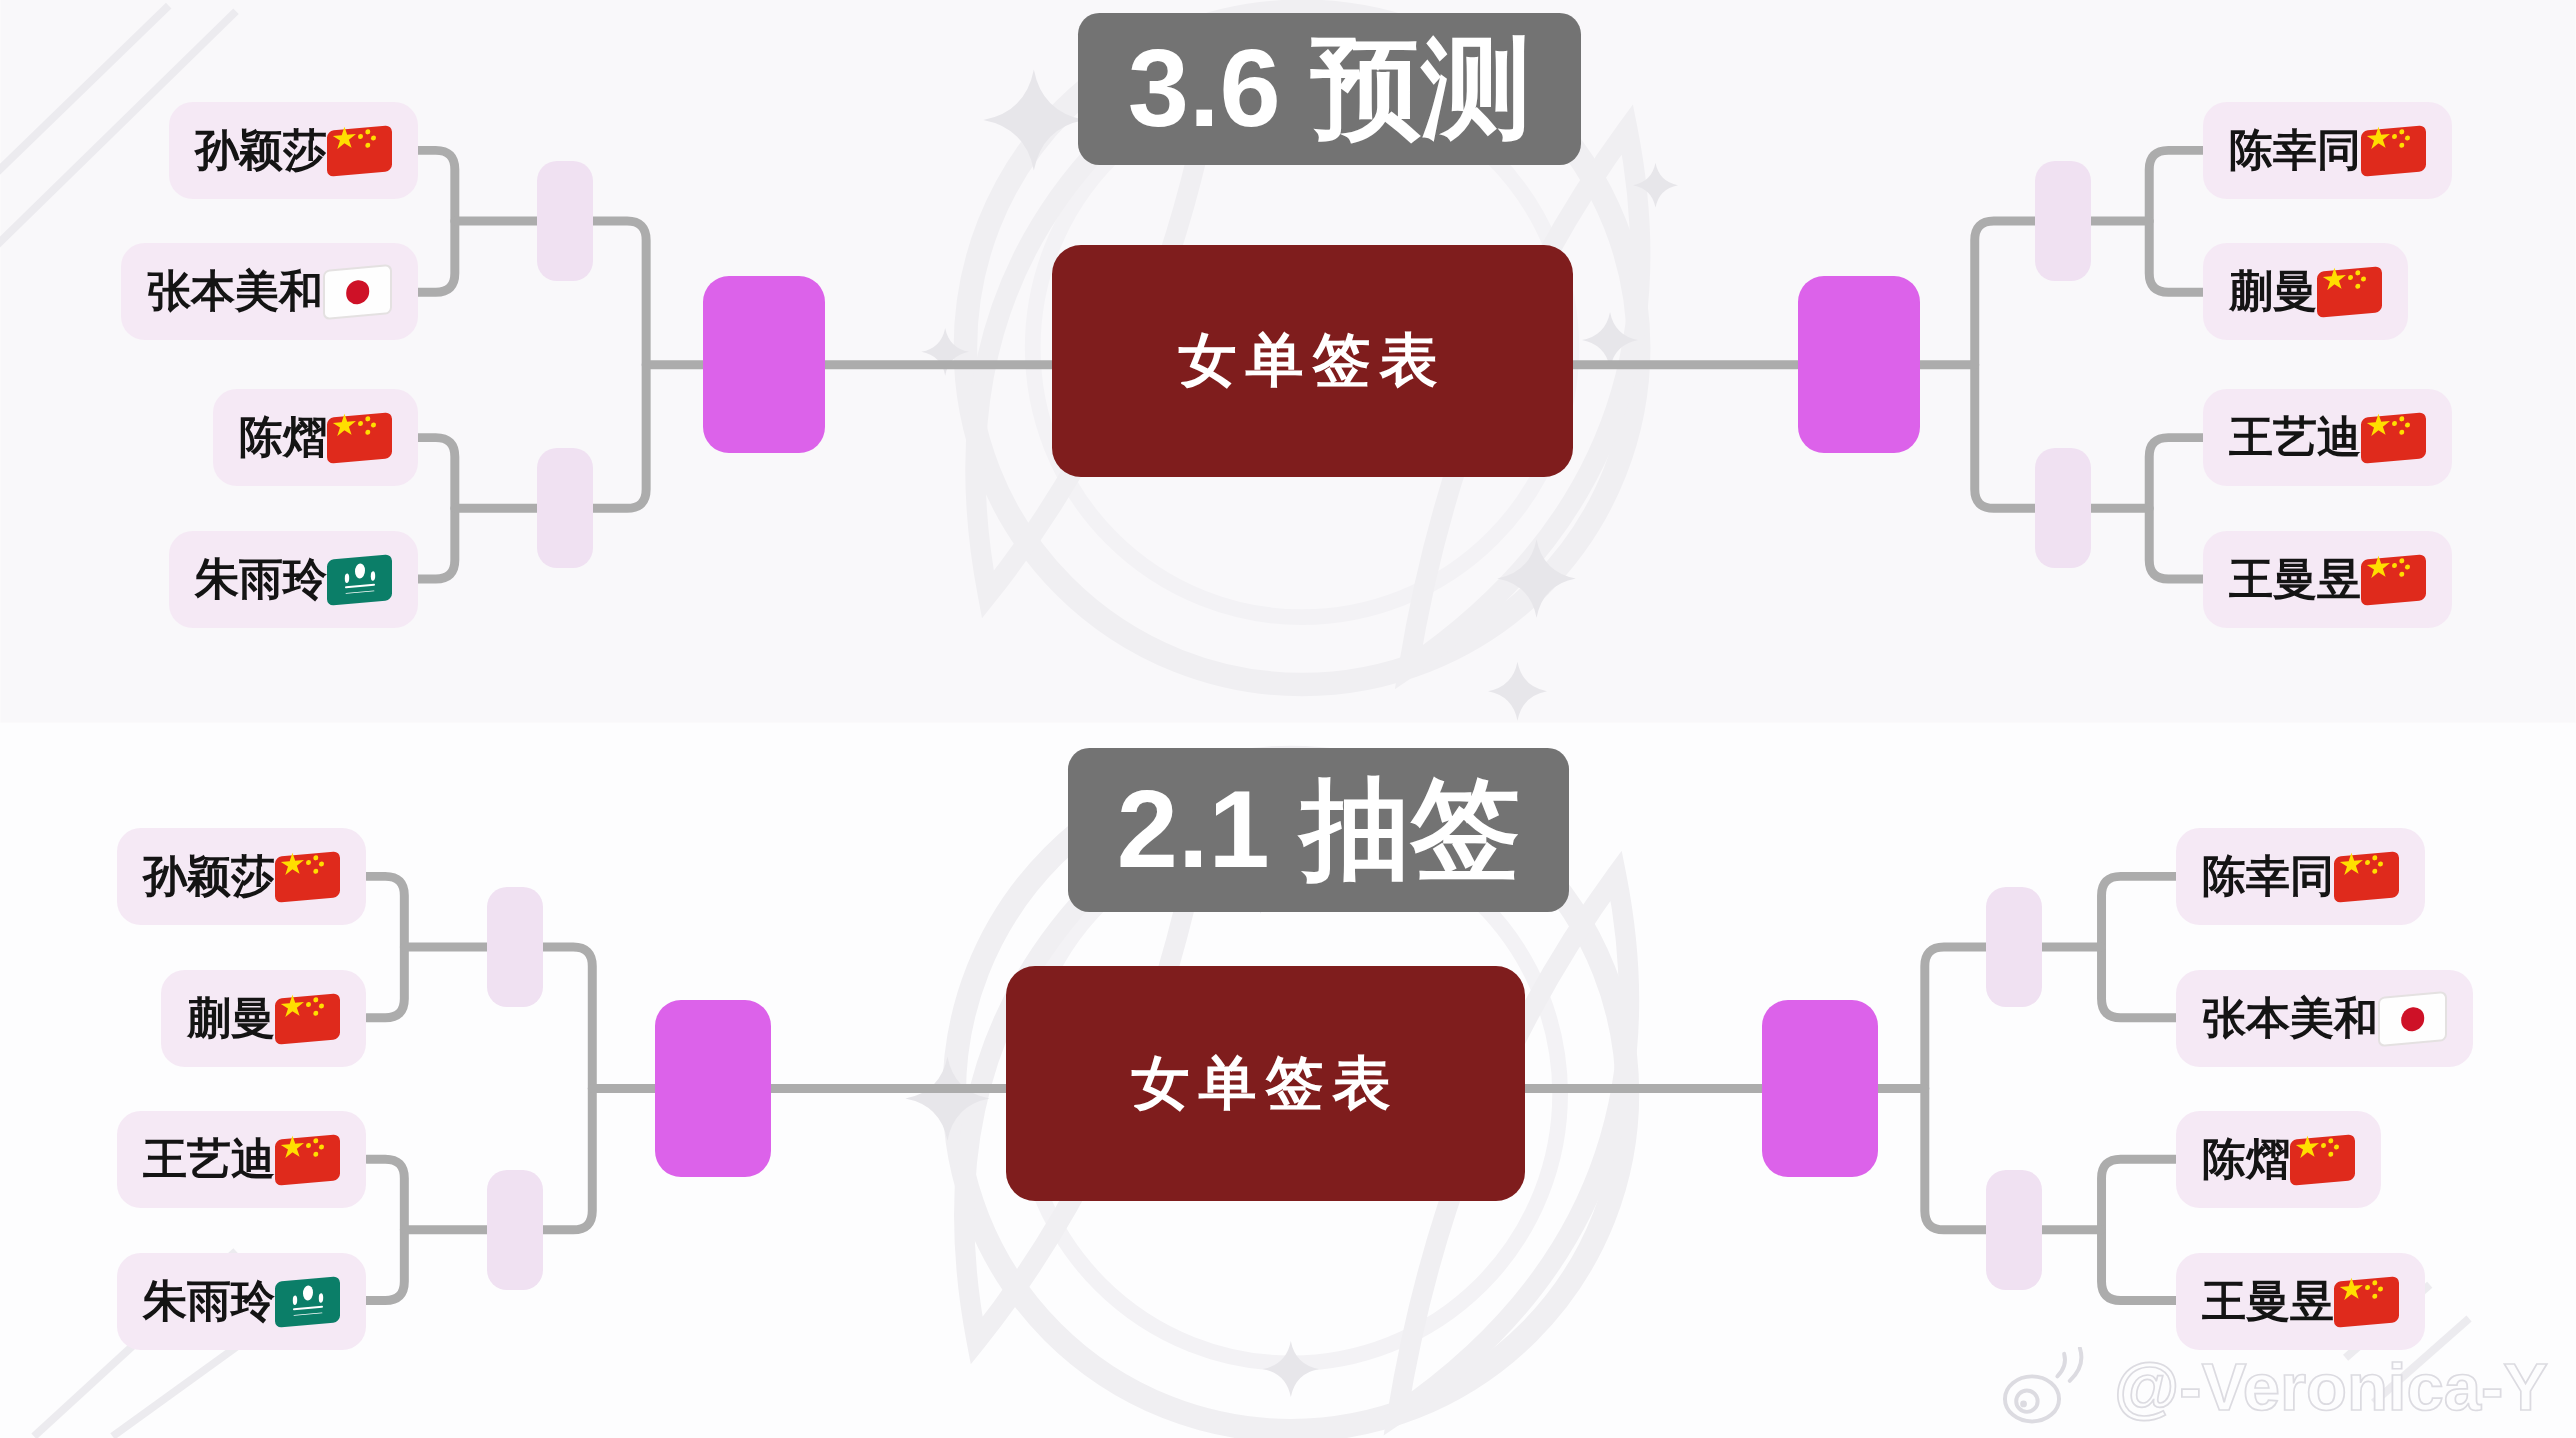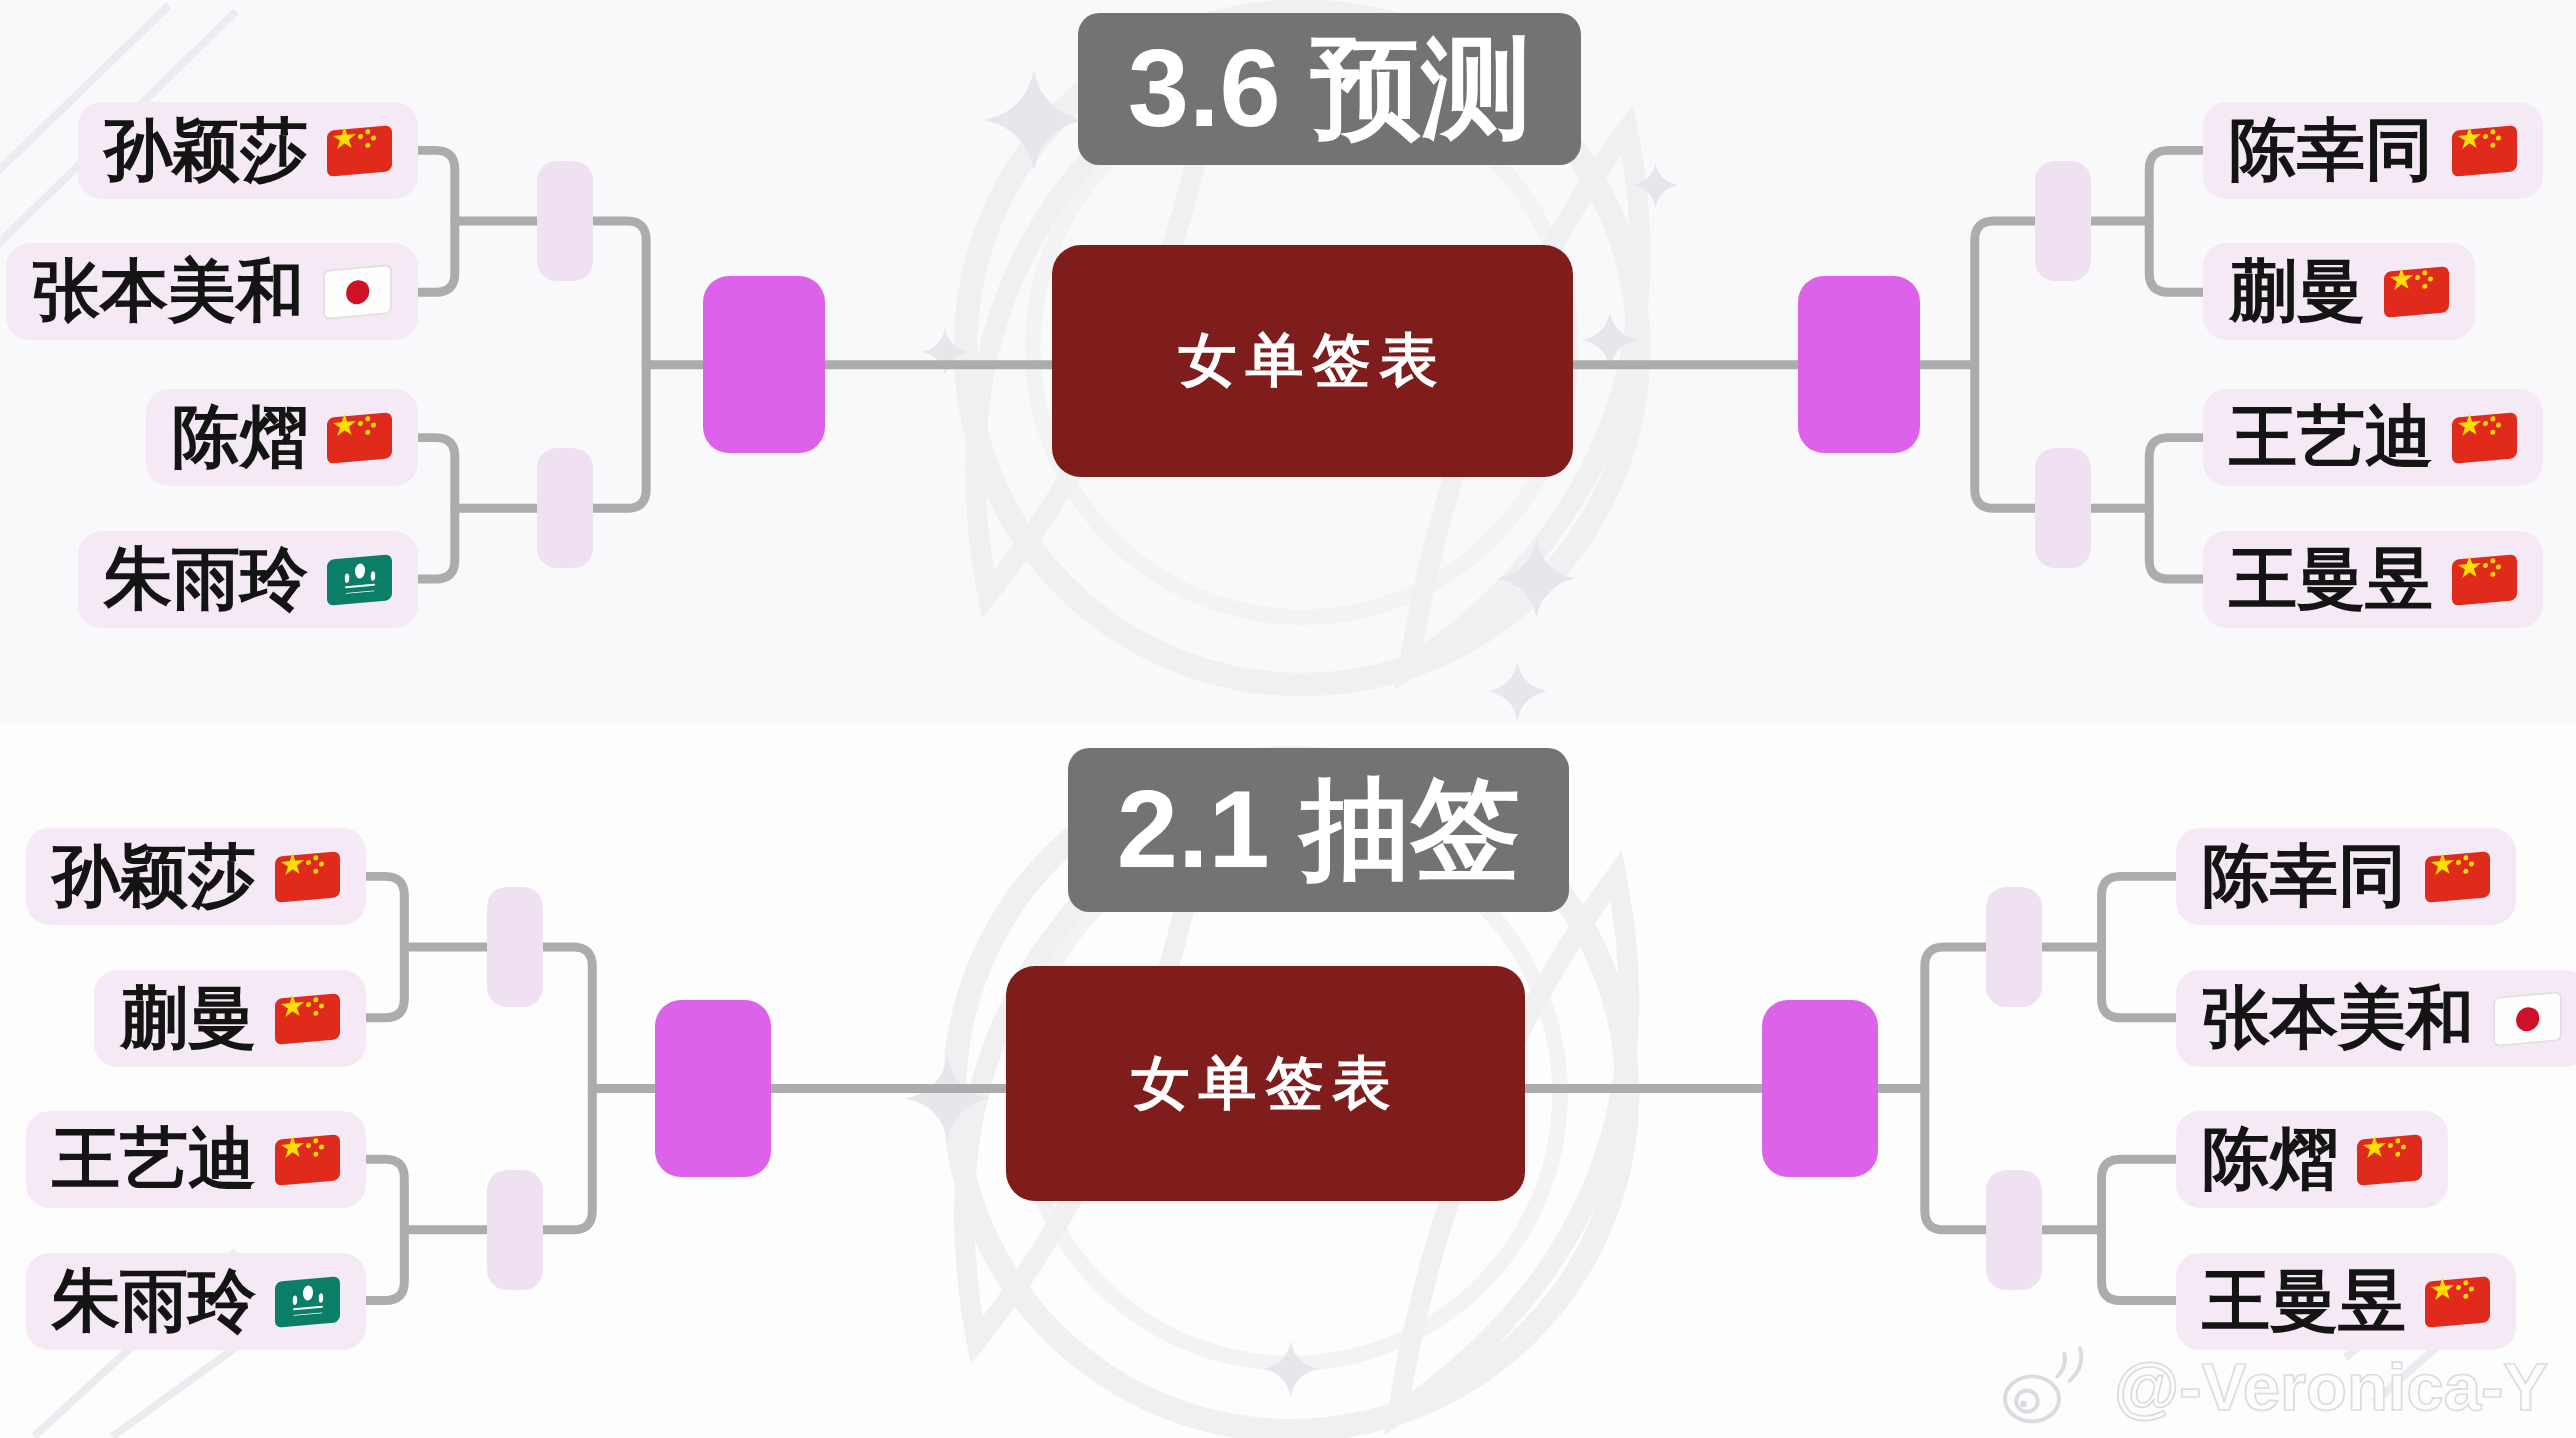"孙颖莎" .player { font-size: 68px -> 44px; gap: 19px -> 0 }
